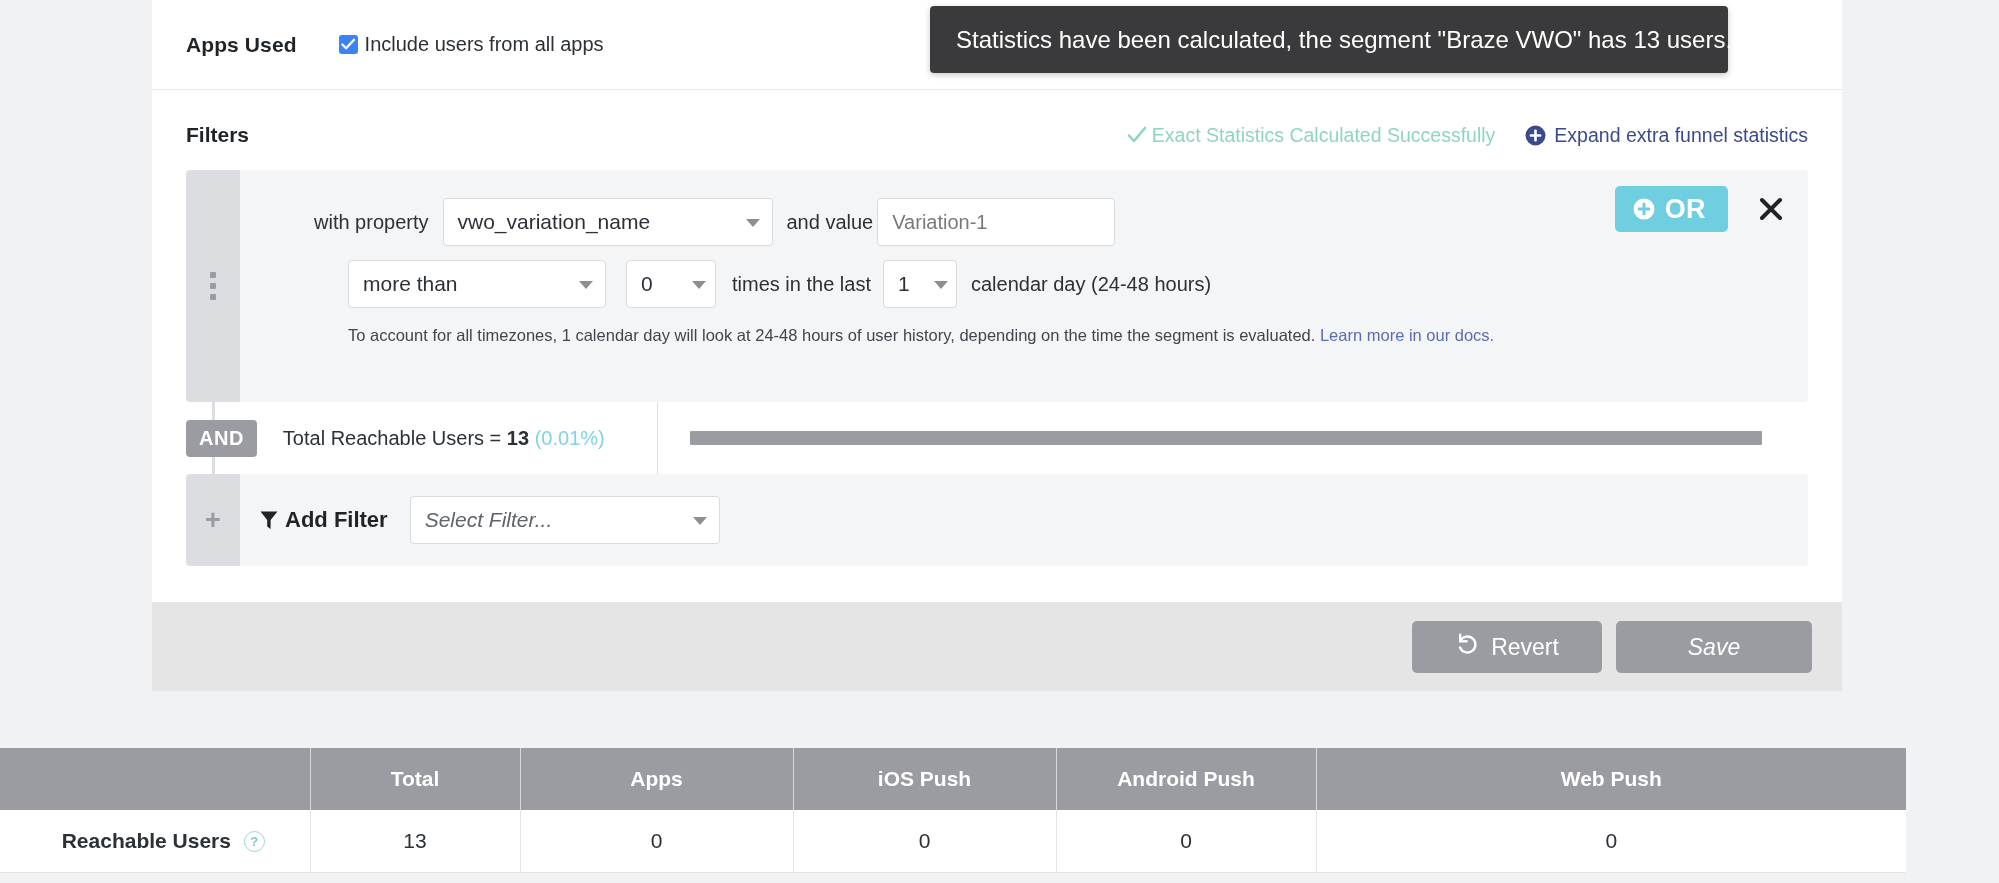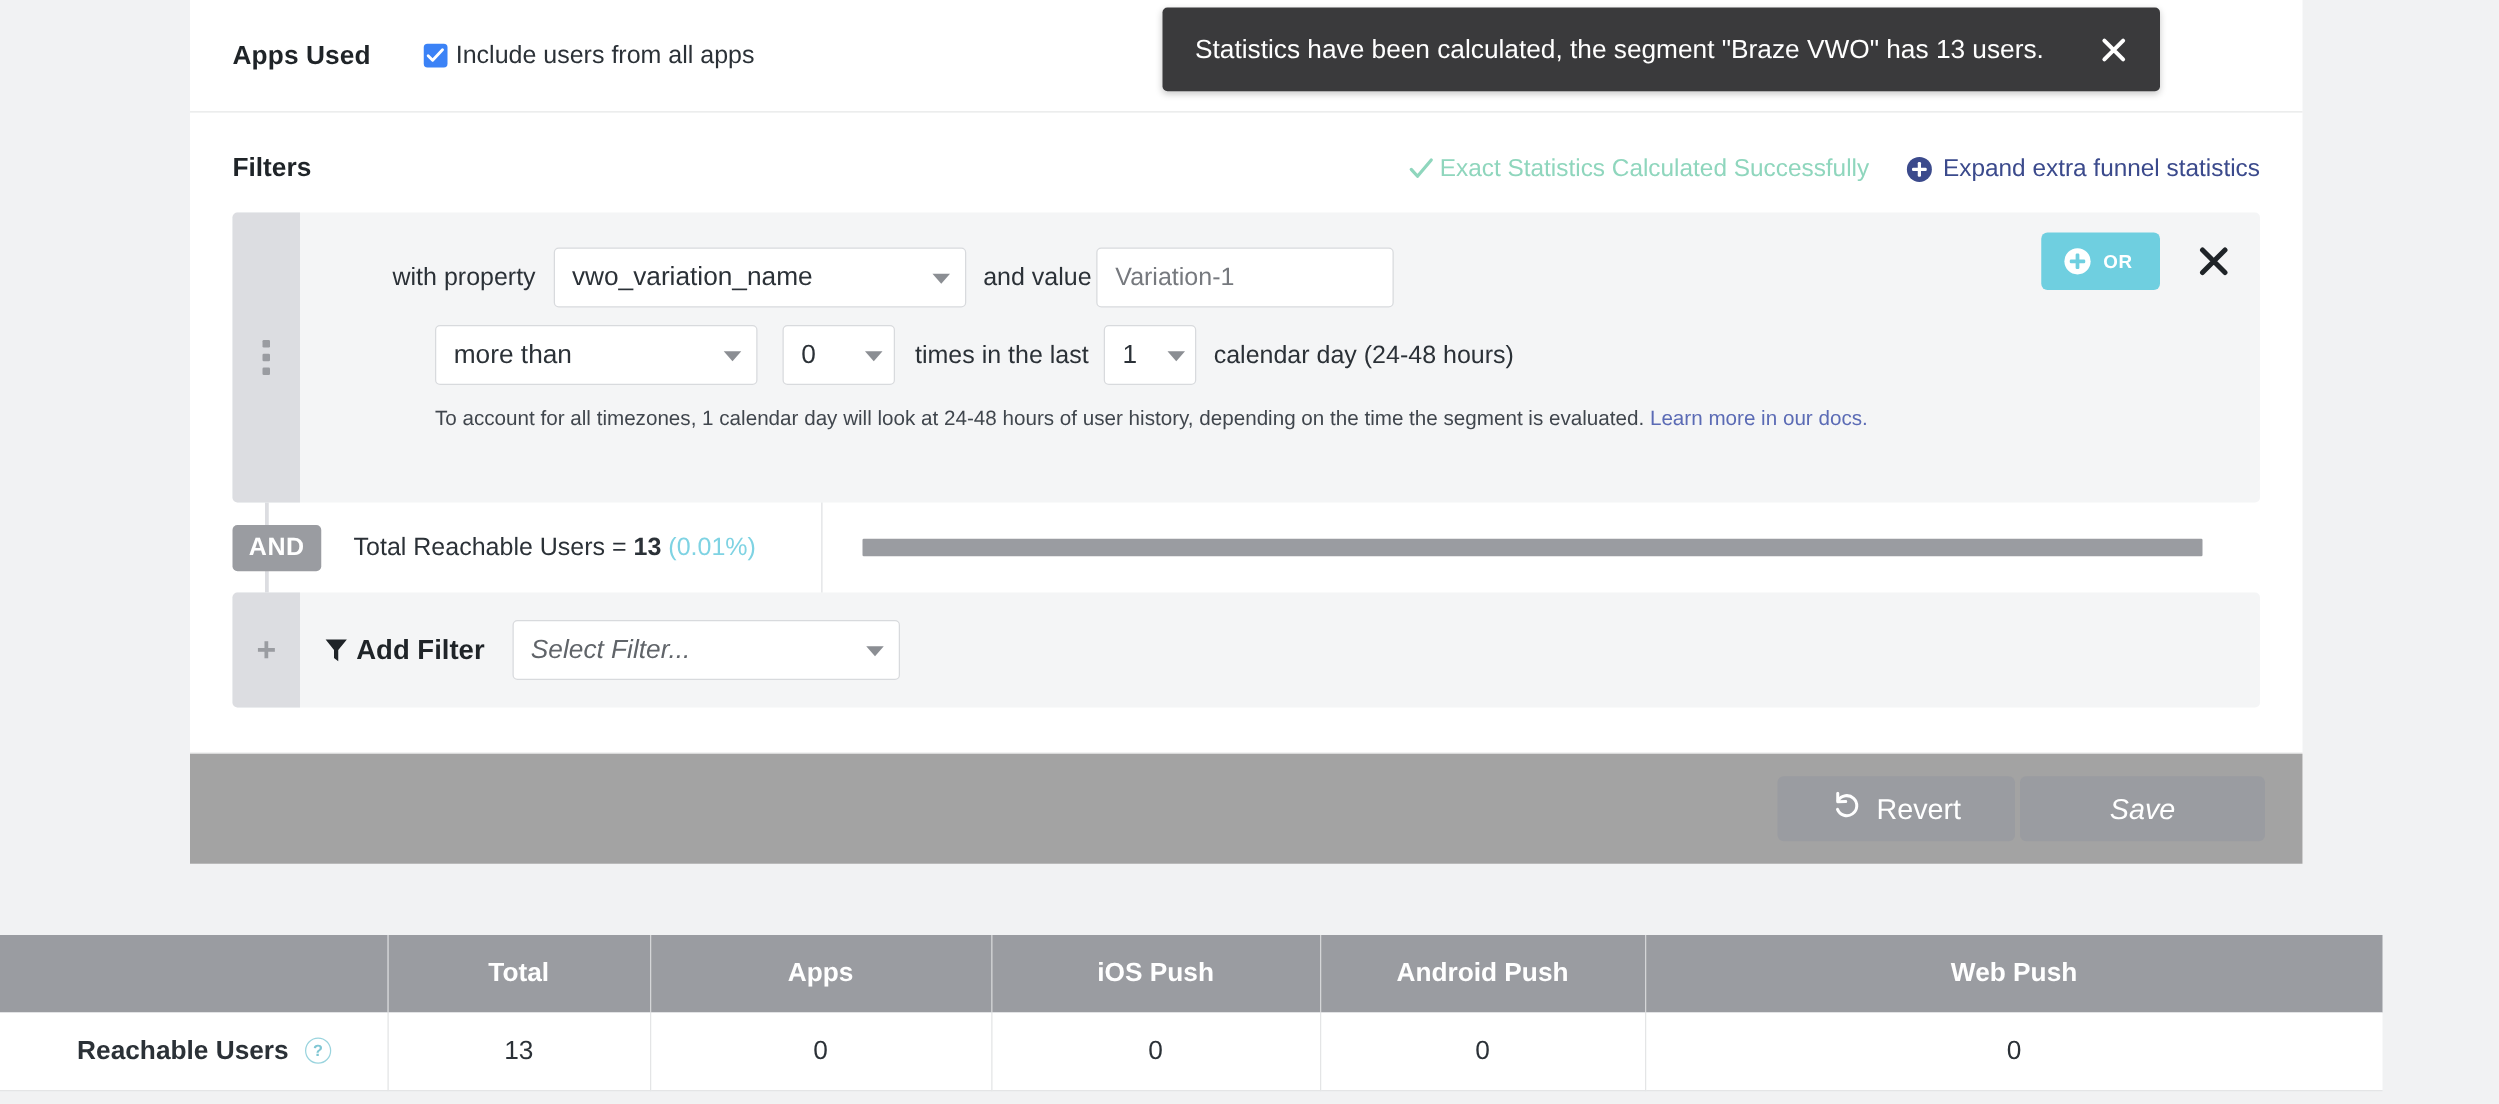"Statistics have been calculated, the" .toast-msg { font-size: 21px -> 24px }
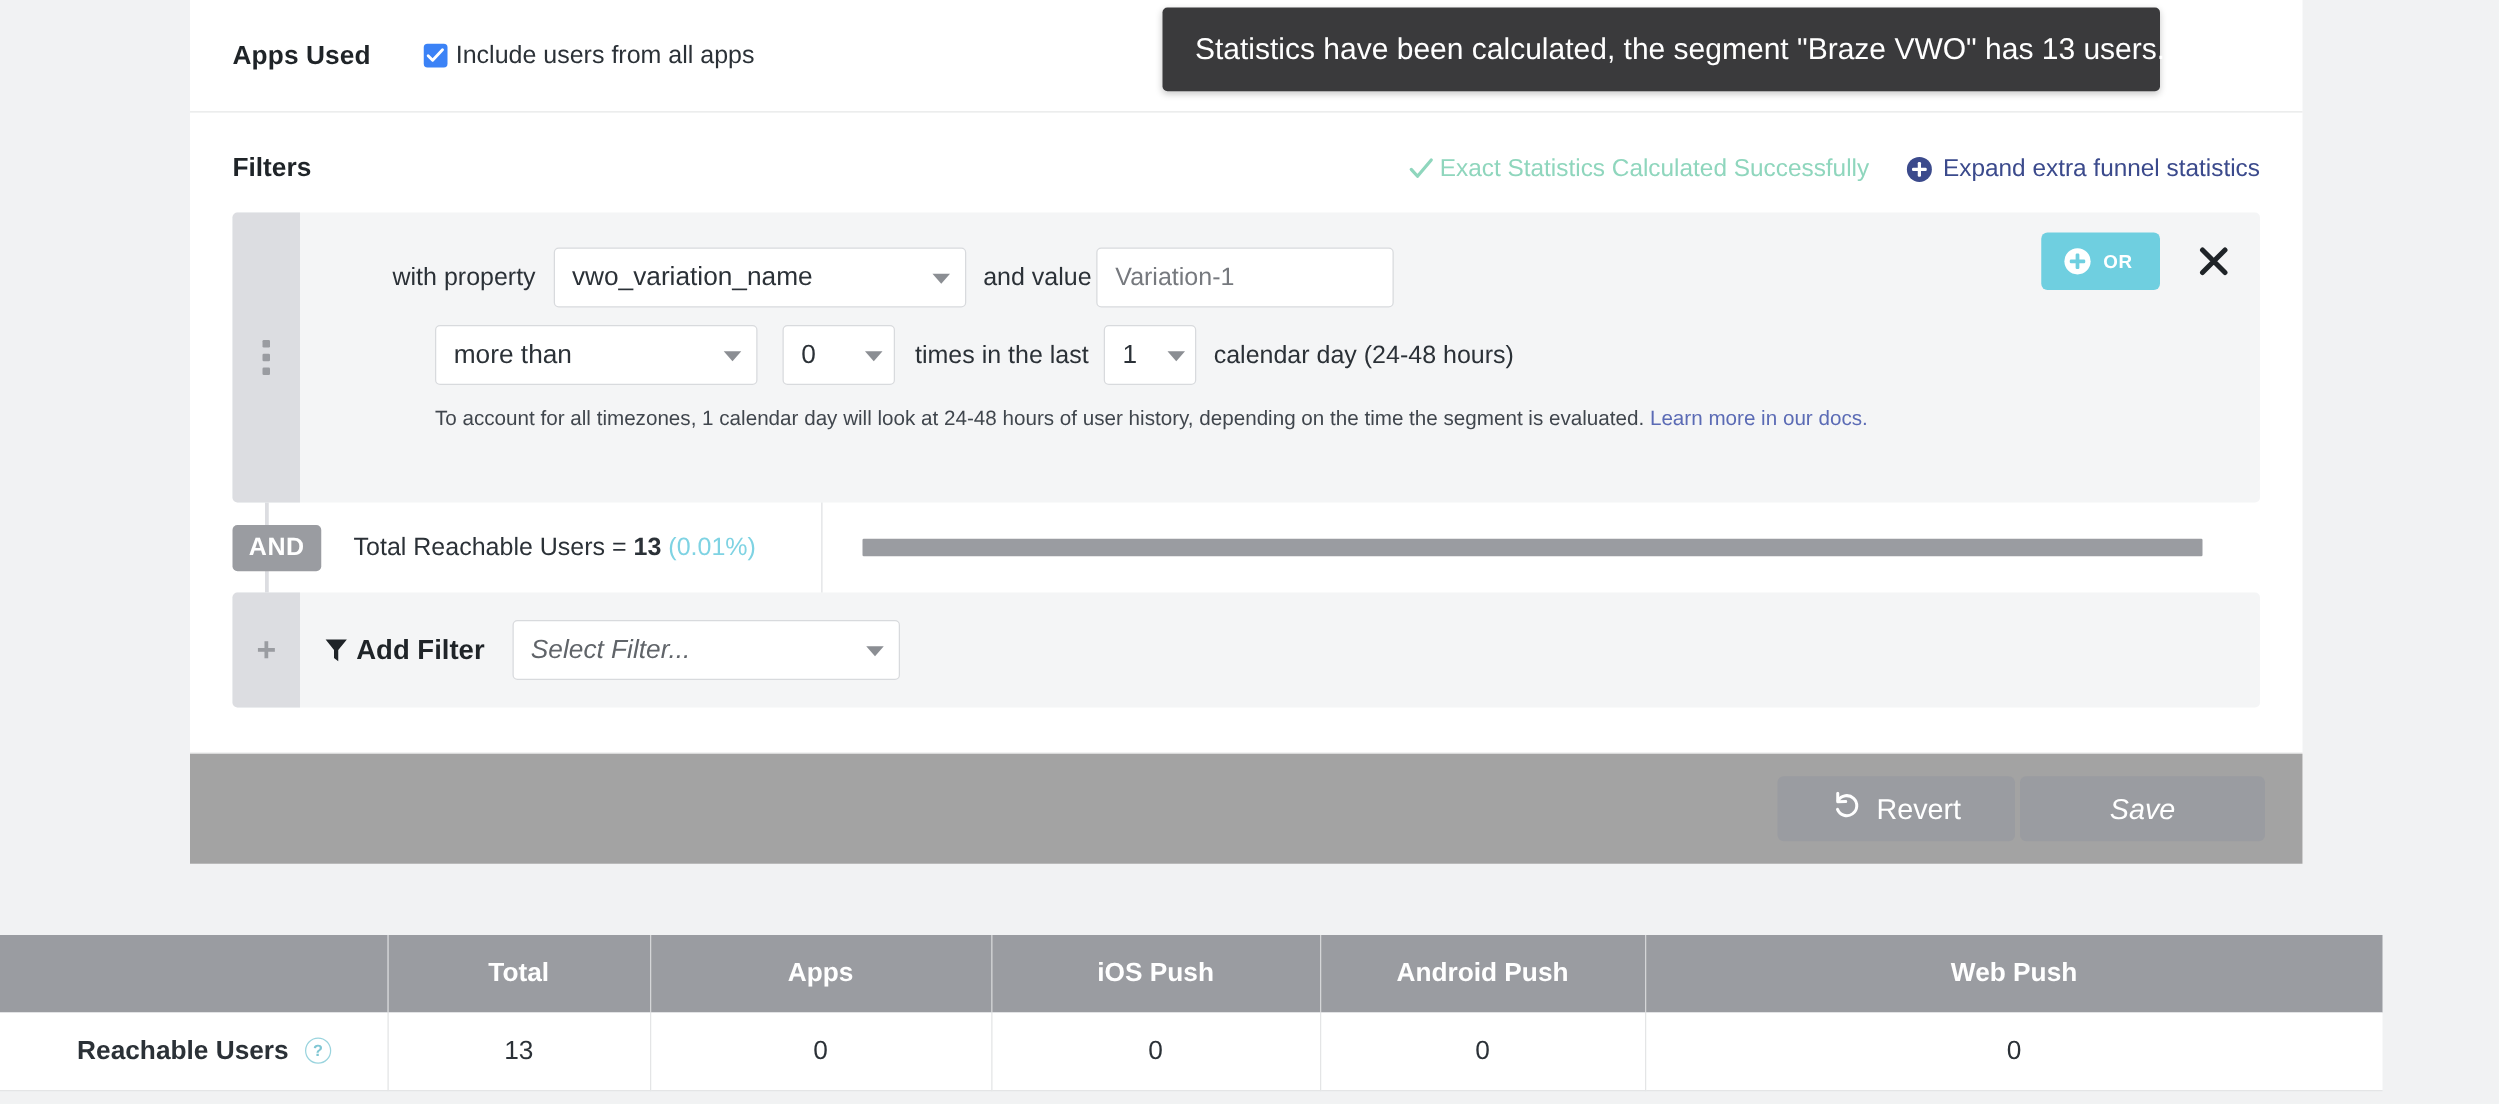"OR" .or-btn { font-size: 15px -> 27px }
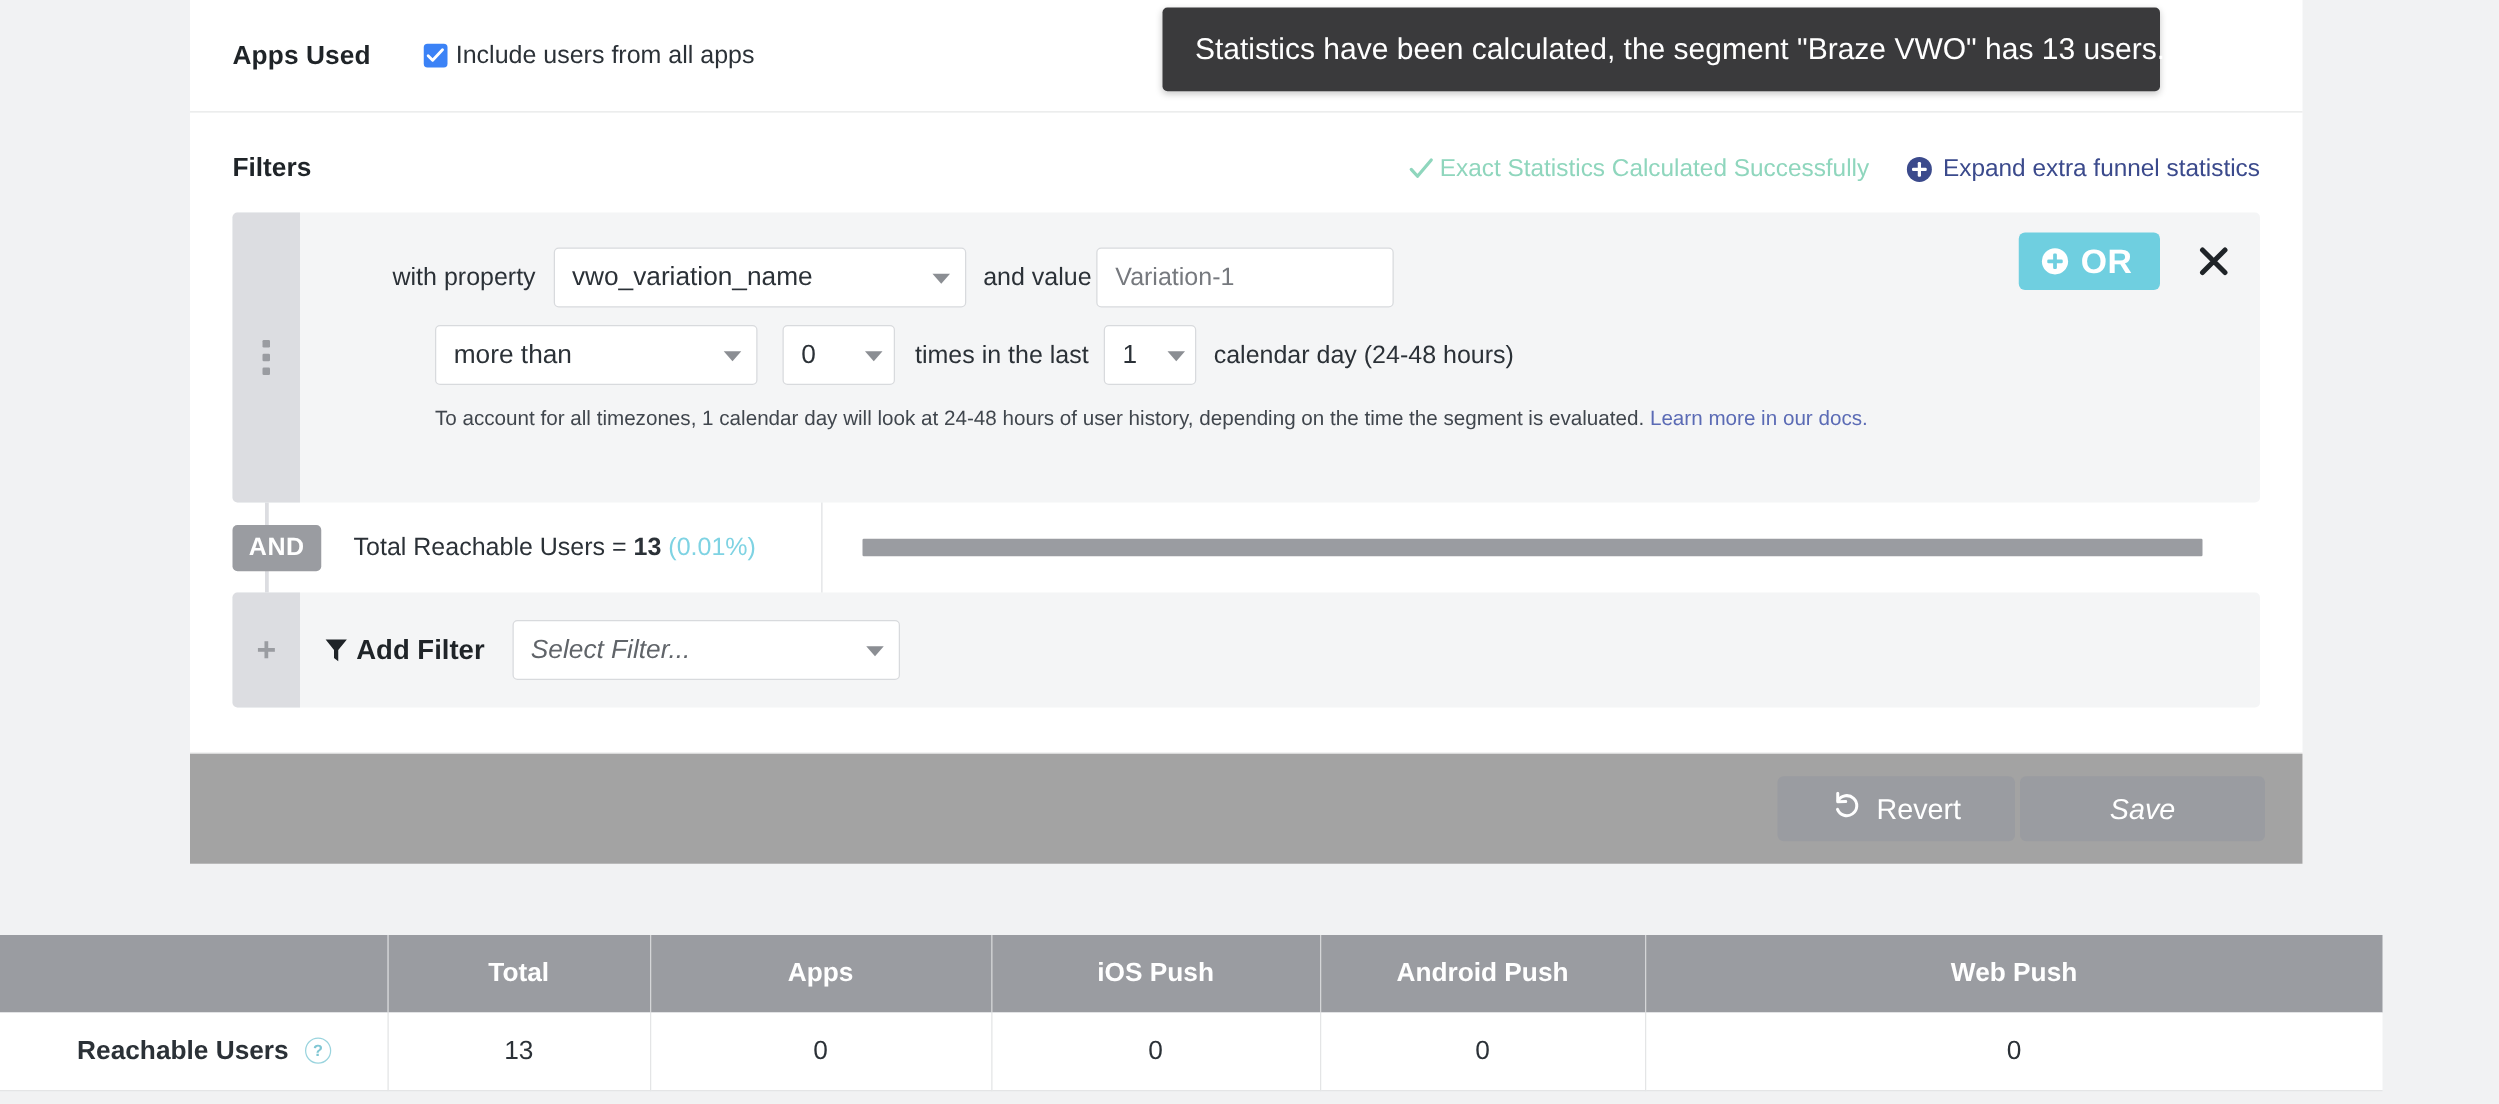"Revert" .footer-row { background: #a3a3a3 -> #e5e5e5; gap: 4px -> 14px }
